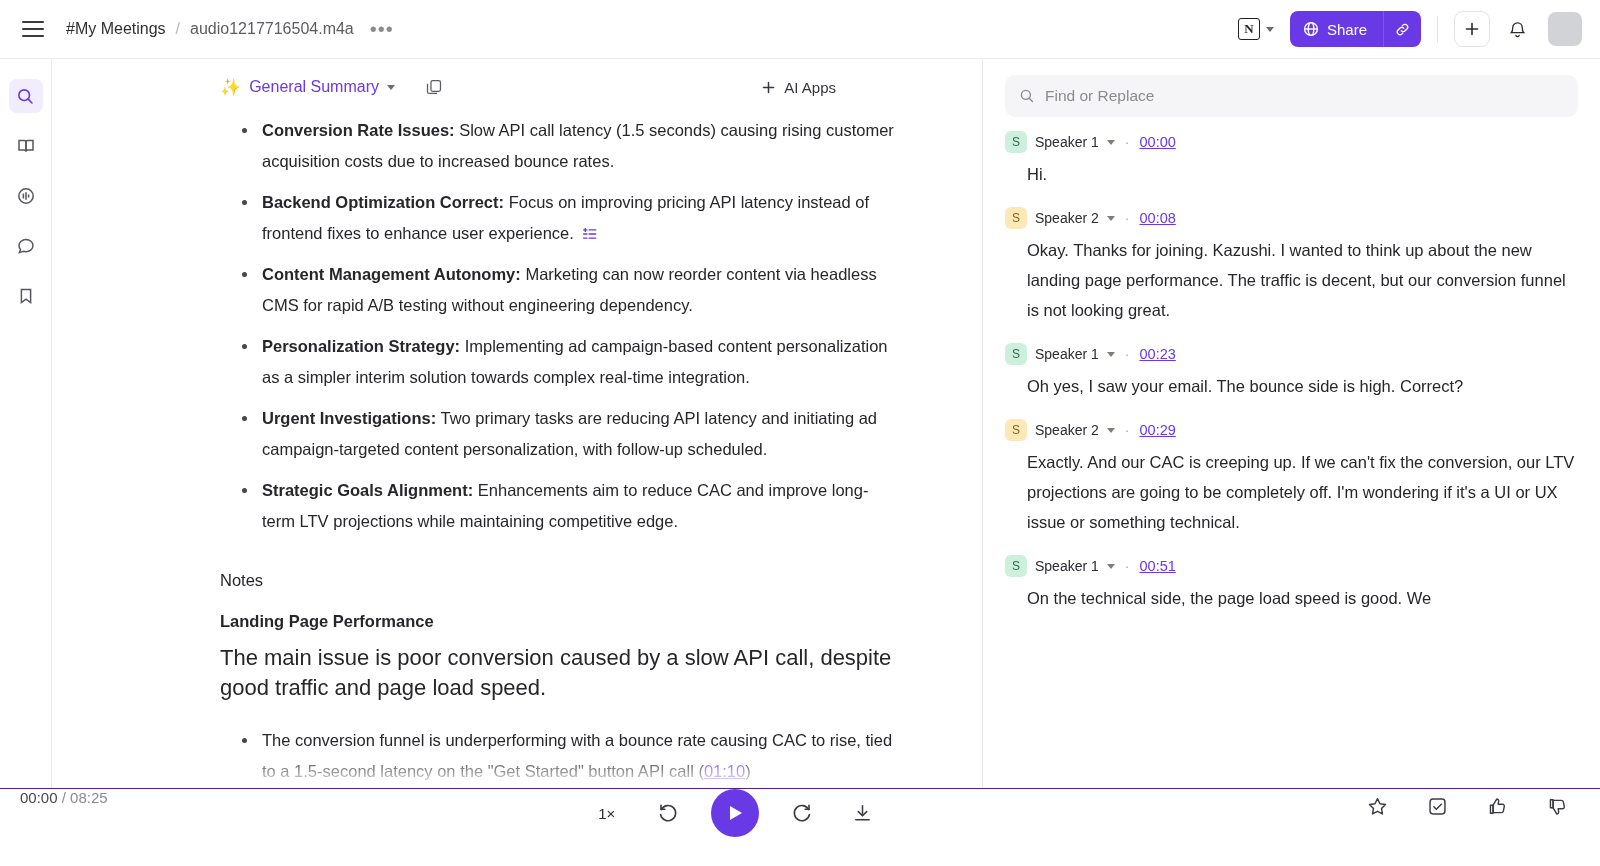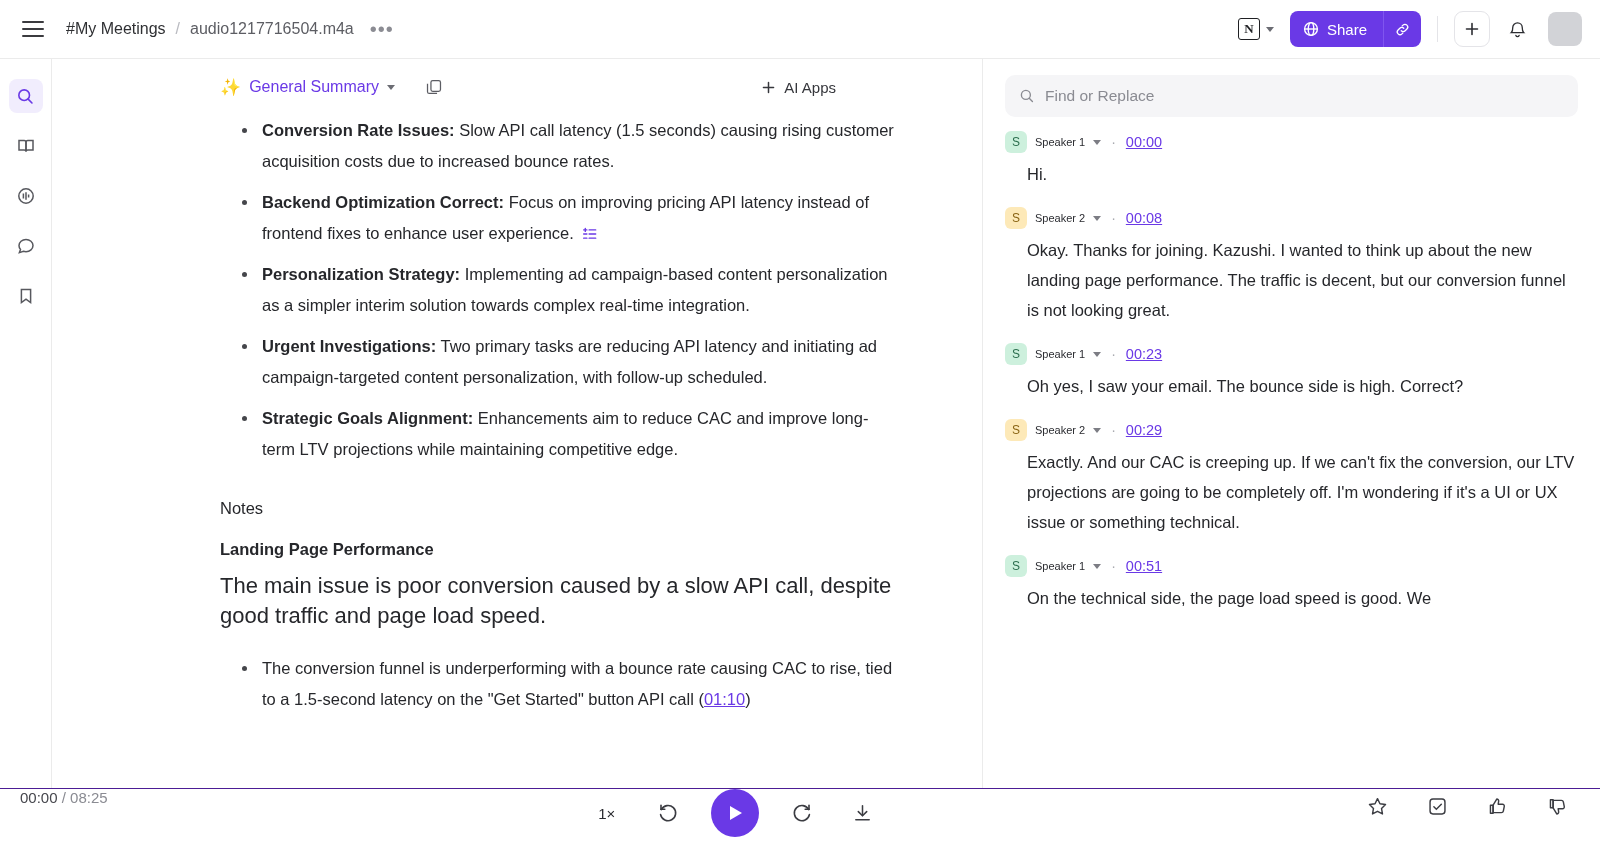"Speaker 1" .spk-name { font-size: 11px -> 14px }
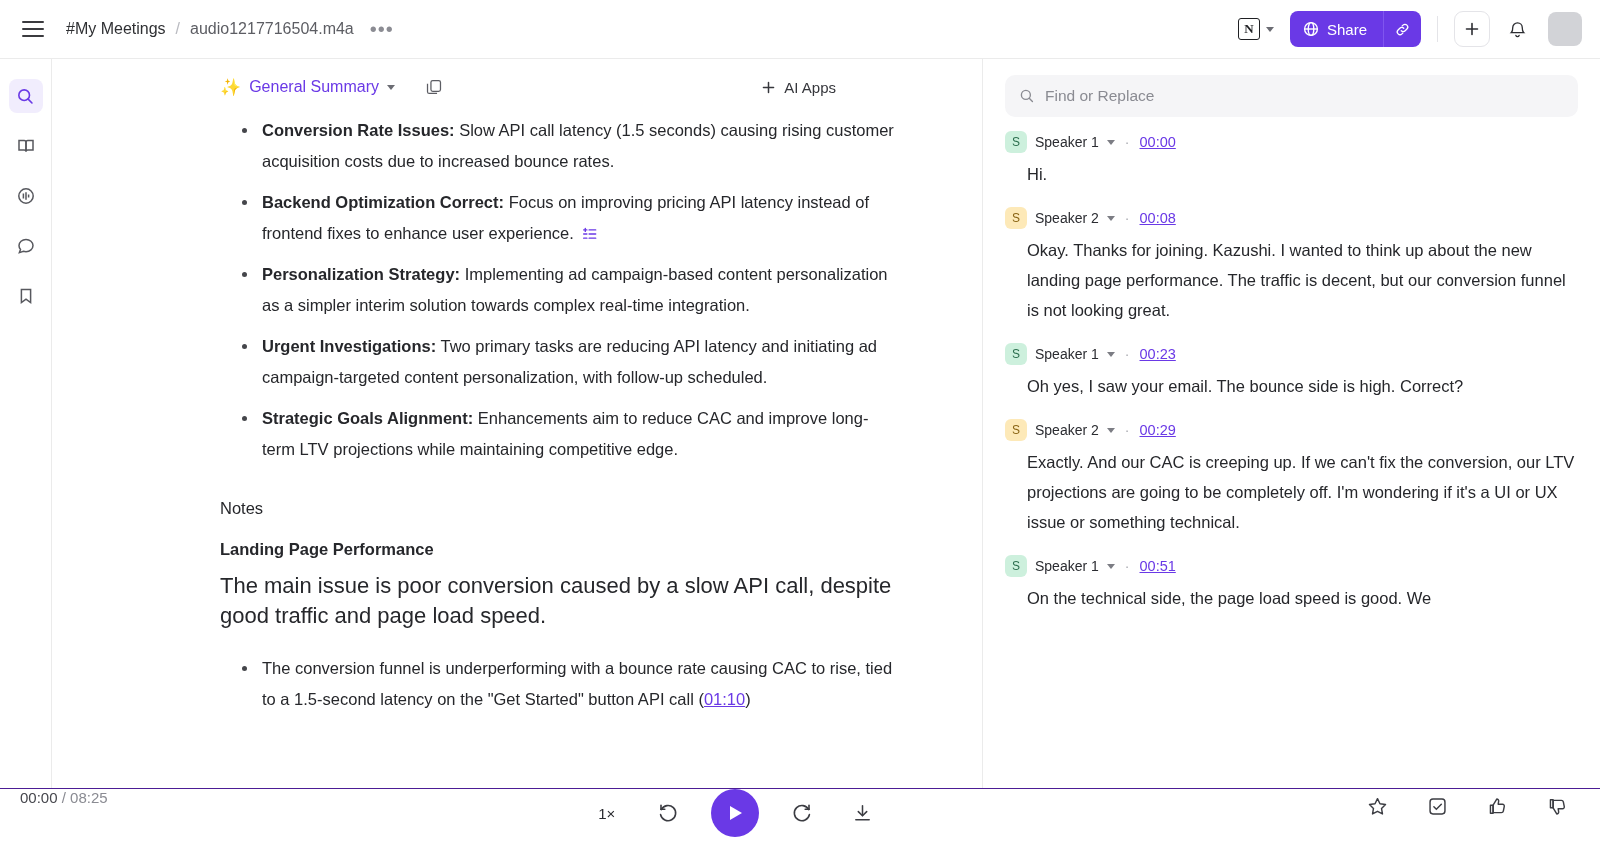"Content Management Autonomy: Marketing" li { html: none -> <li><b>Content Management Autonomy:</b><span> Marketing can now reorder content via headless CMS for rapid A/B testing without engineering dependency.</span></li> }
